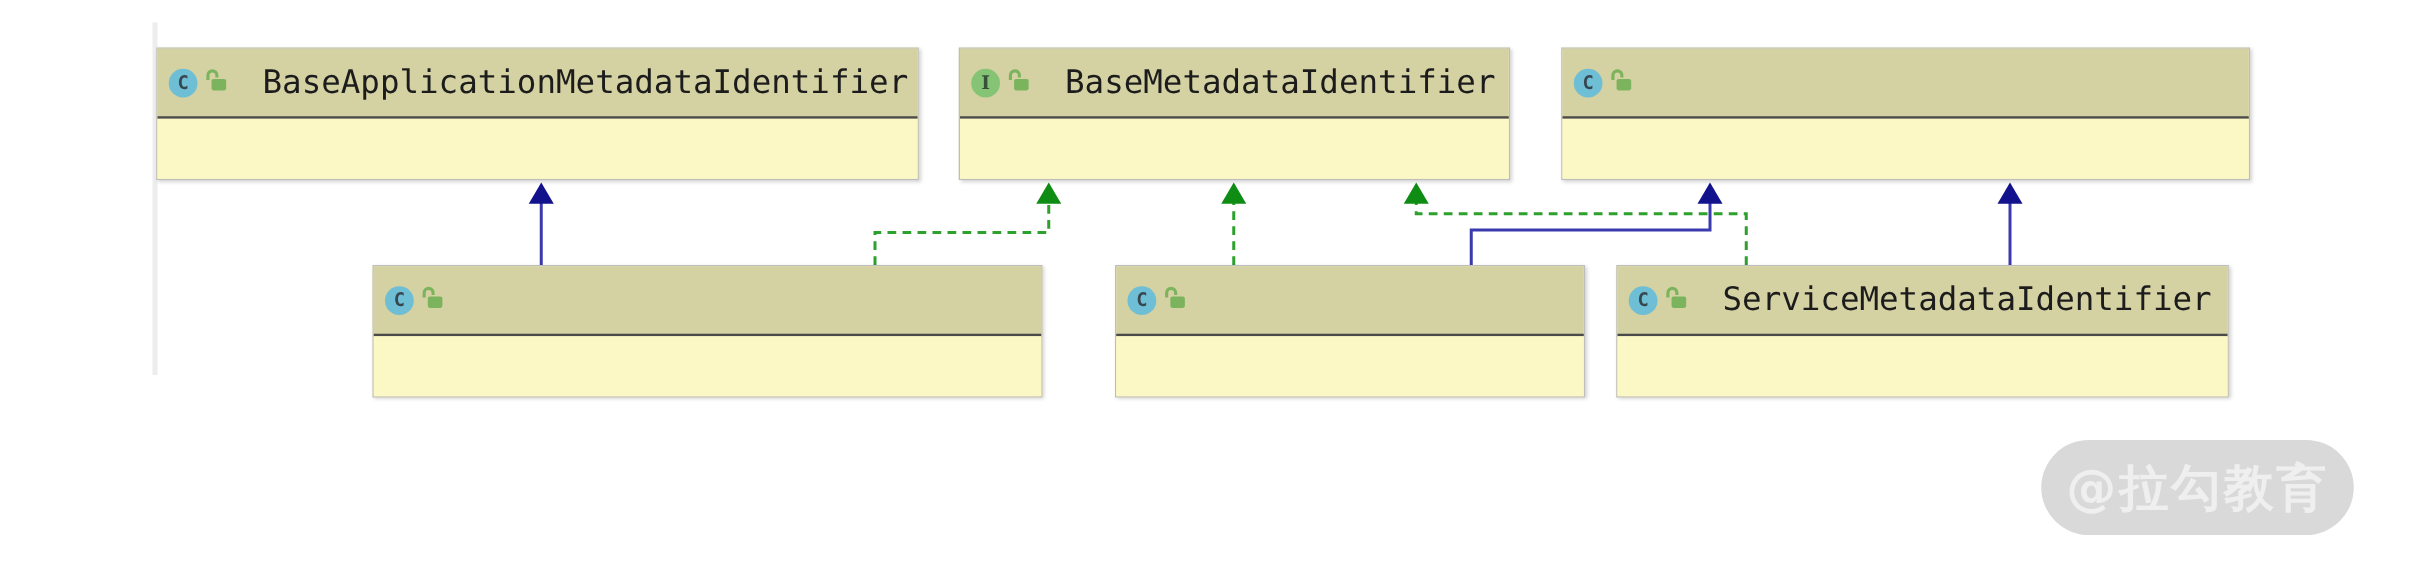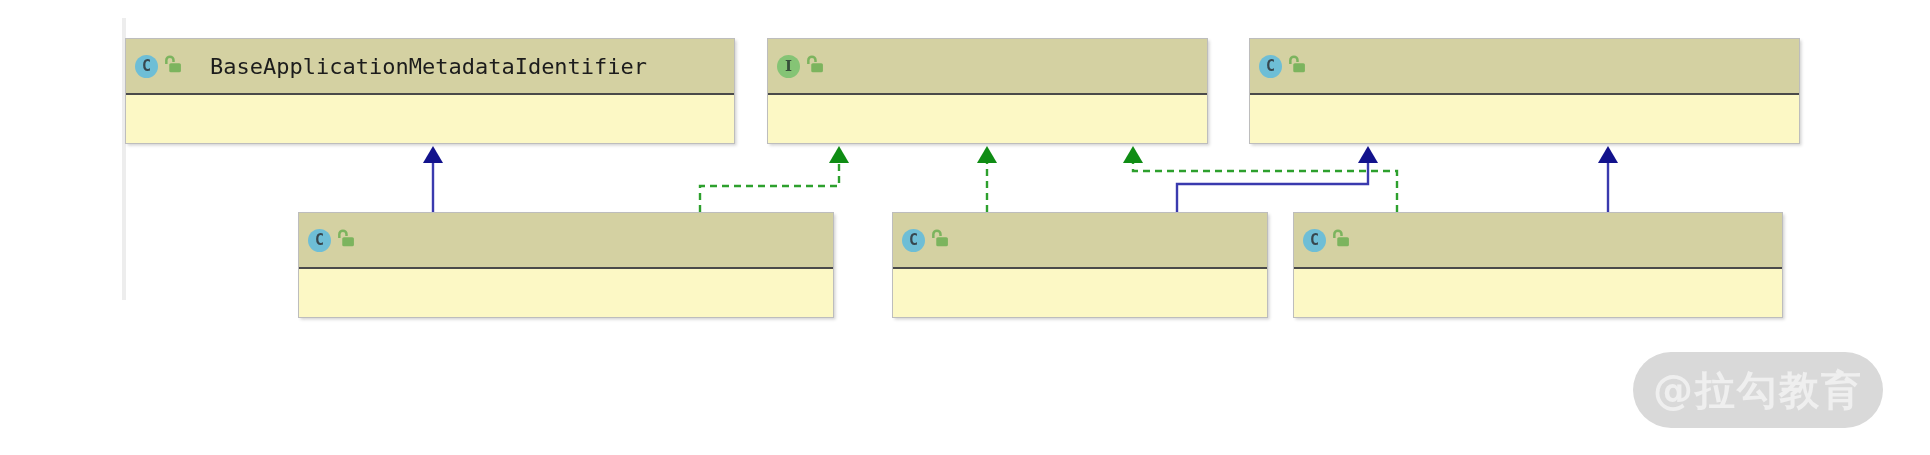"BaseApplicationMetadataIdentifier" .uml-title { font-size: 22px -> 26px }
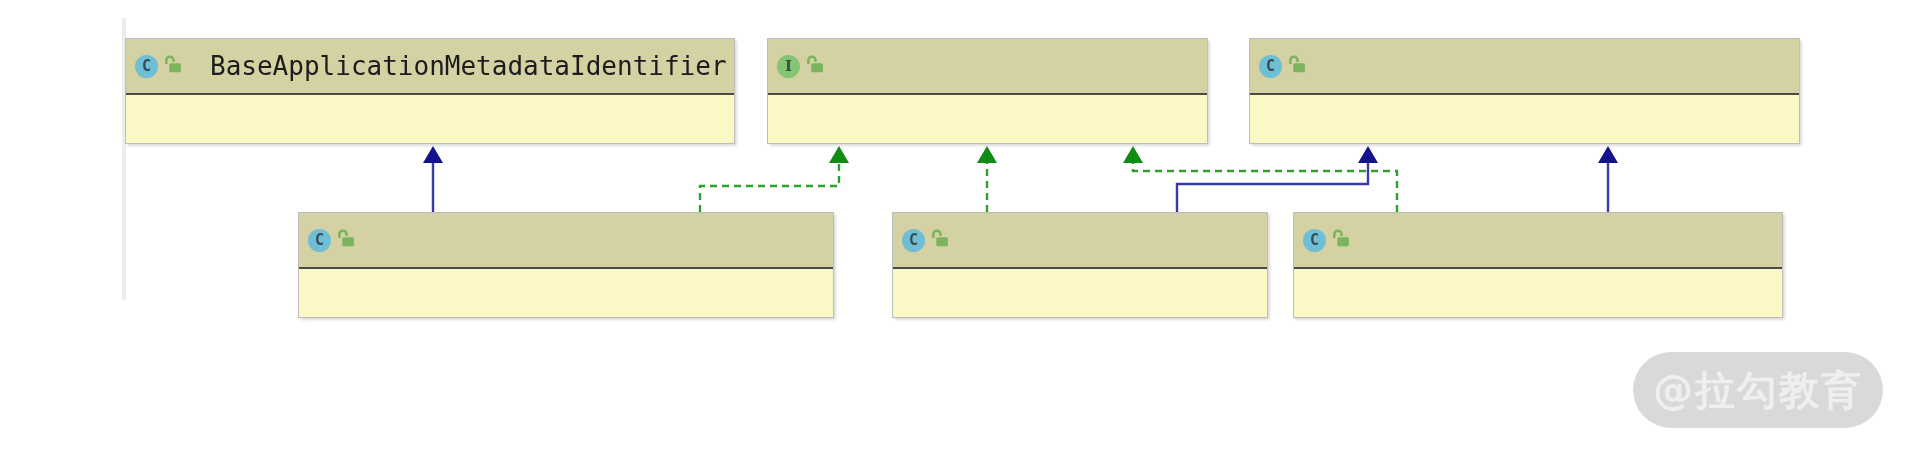"BaseMetadataIdentifier" span.uml-title { html: none -> <span>BaseMetadataIdentifier</span> }
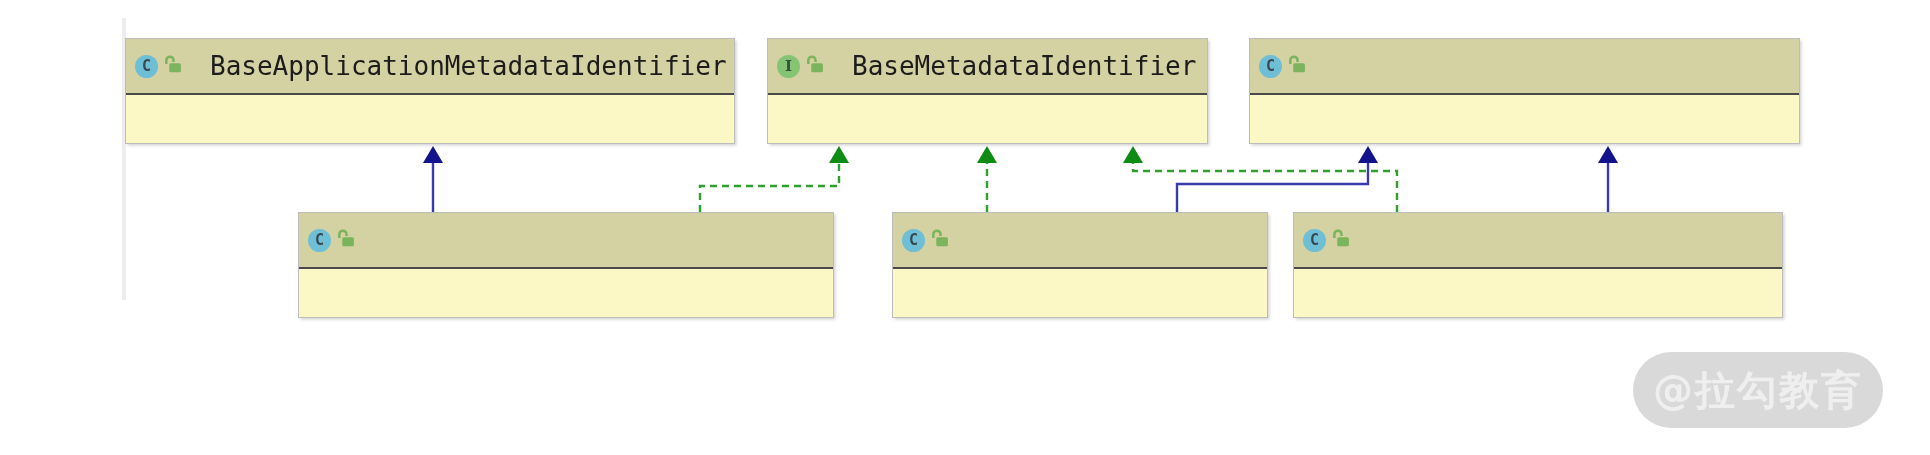"ServiceMetadataIdentifier" span.uml-title { html: none -> <span>ServiceMetadataIdentifier</span> }
